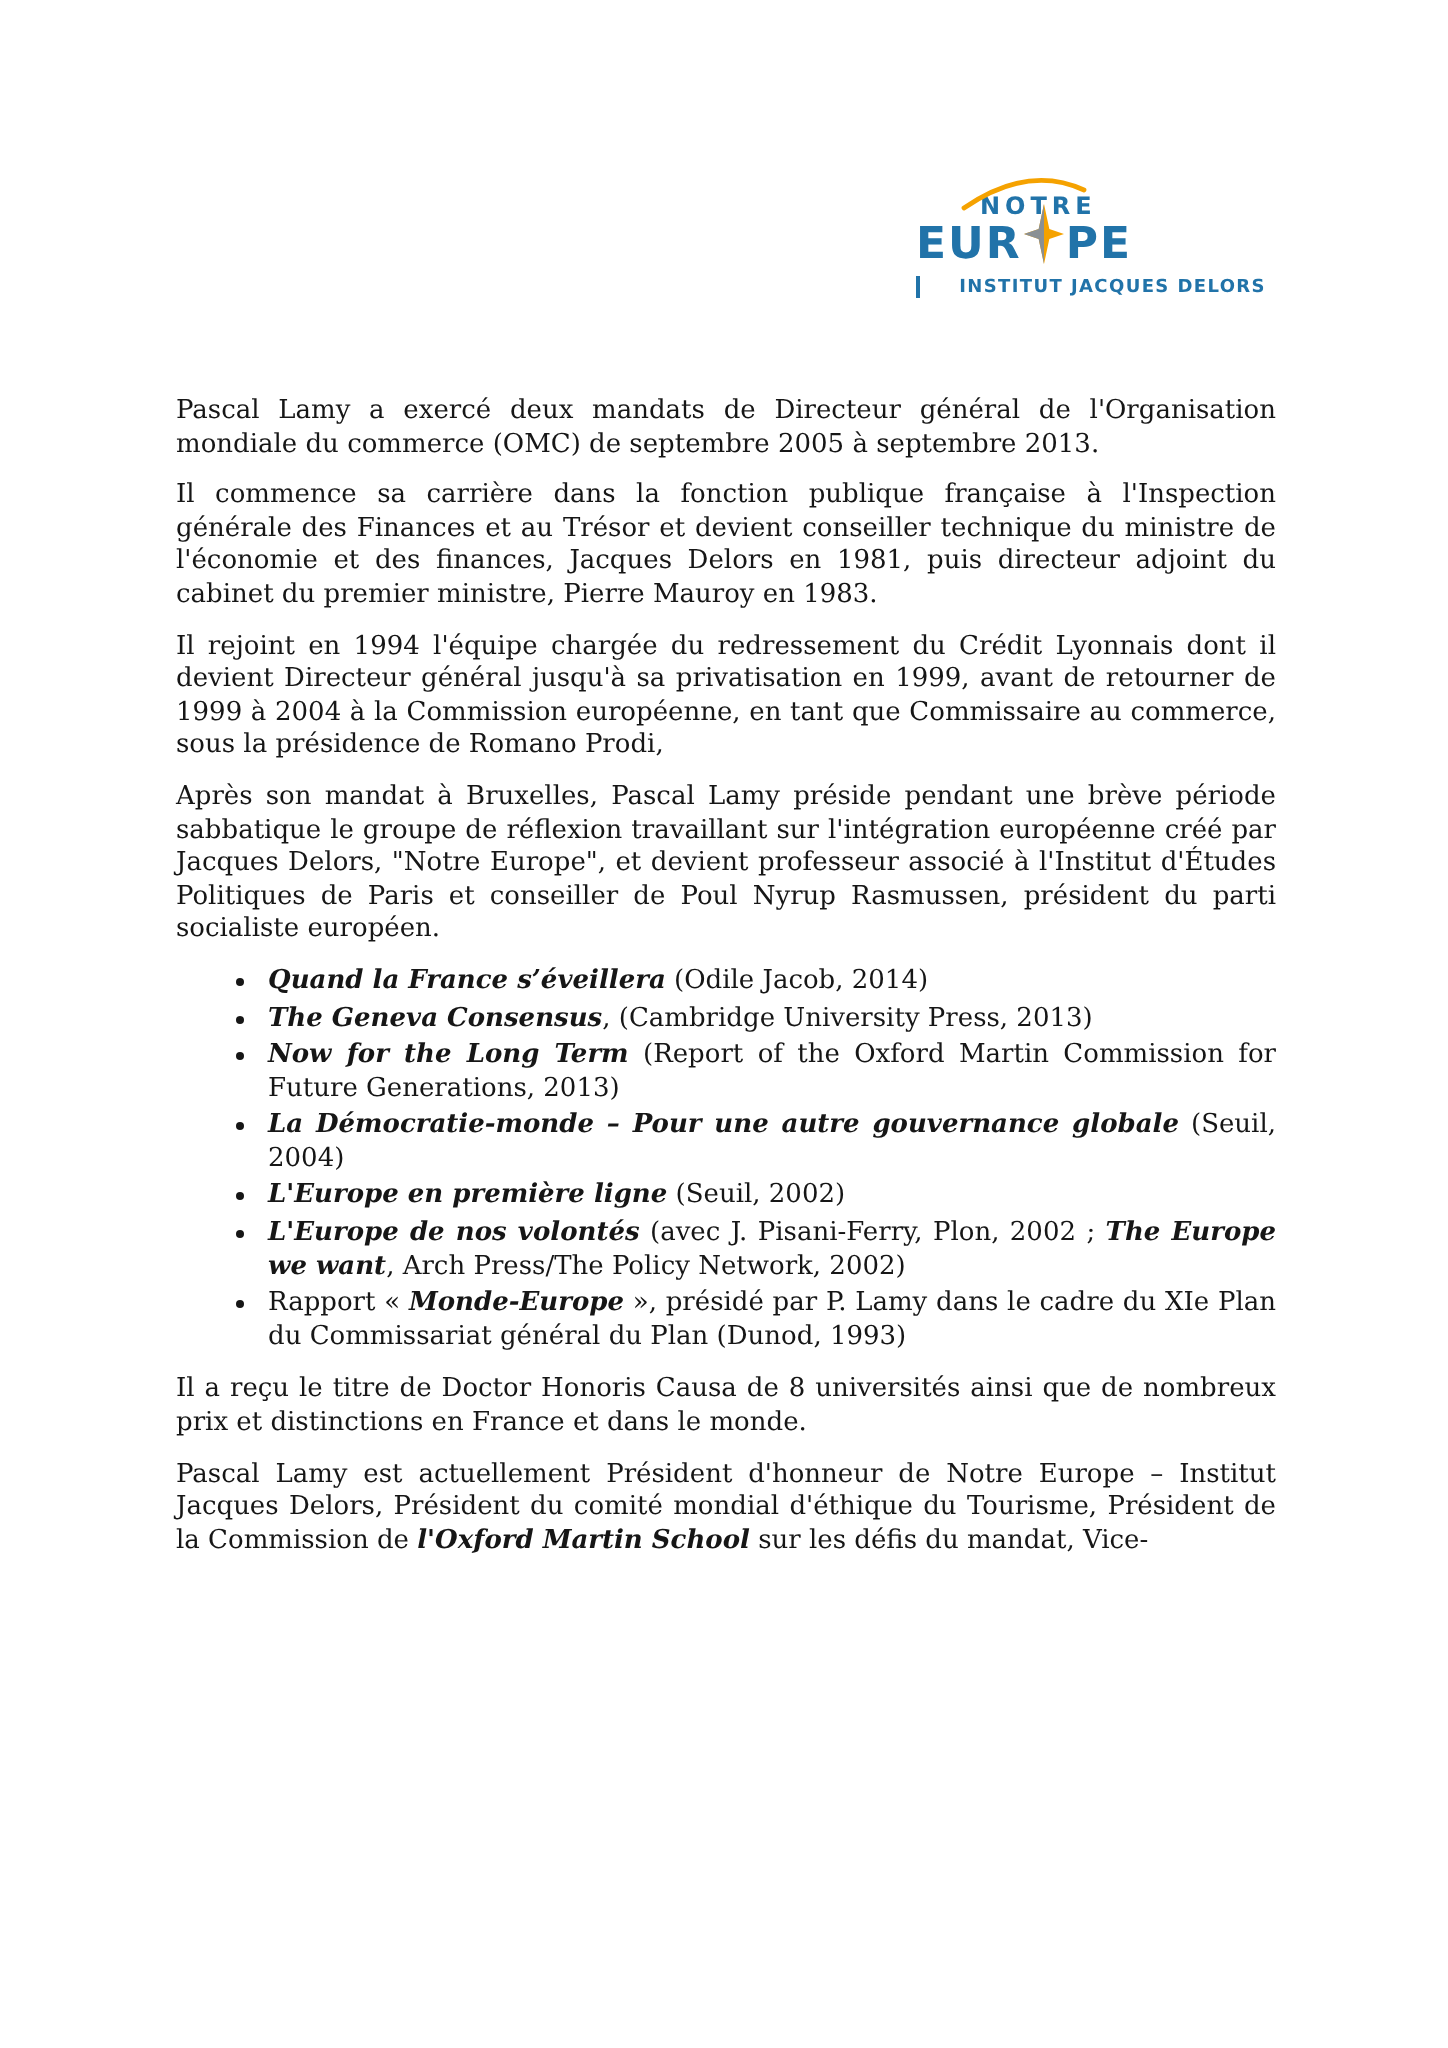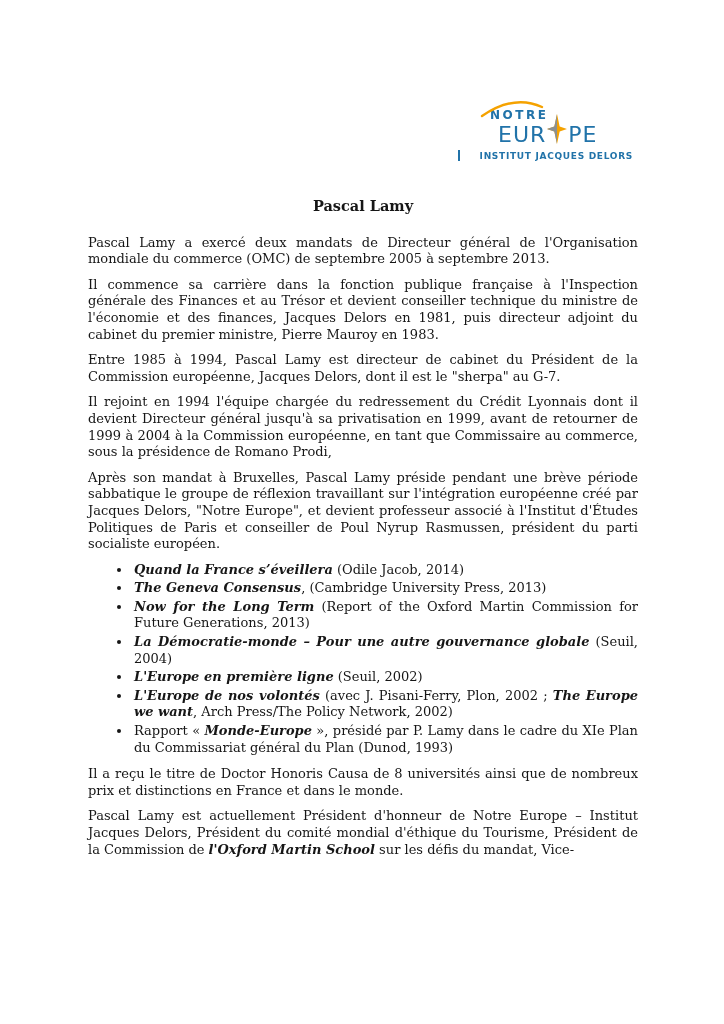"NOTRE" .logo { top: 108px -> 96px }
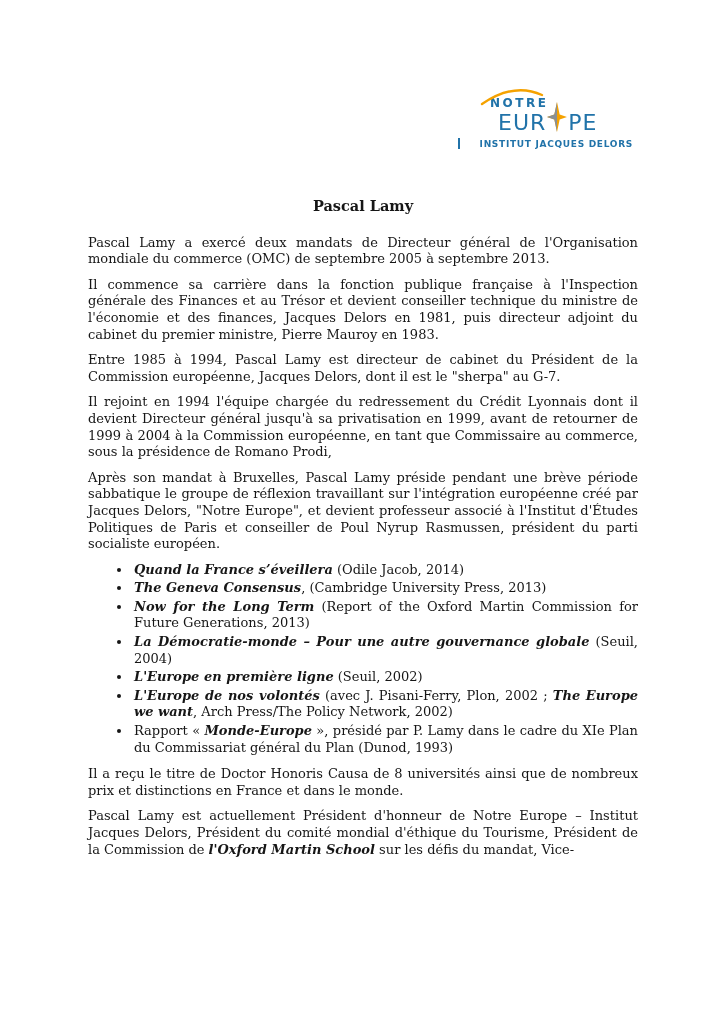"EUR" .logo-europe { font-weight: normal -> bold; margin-left: 40px -> none }
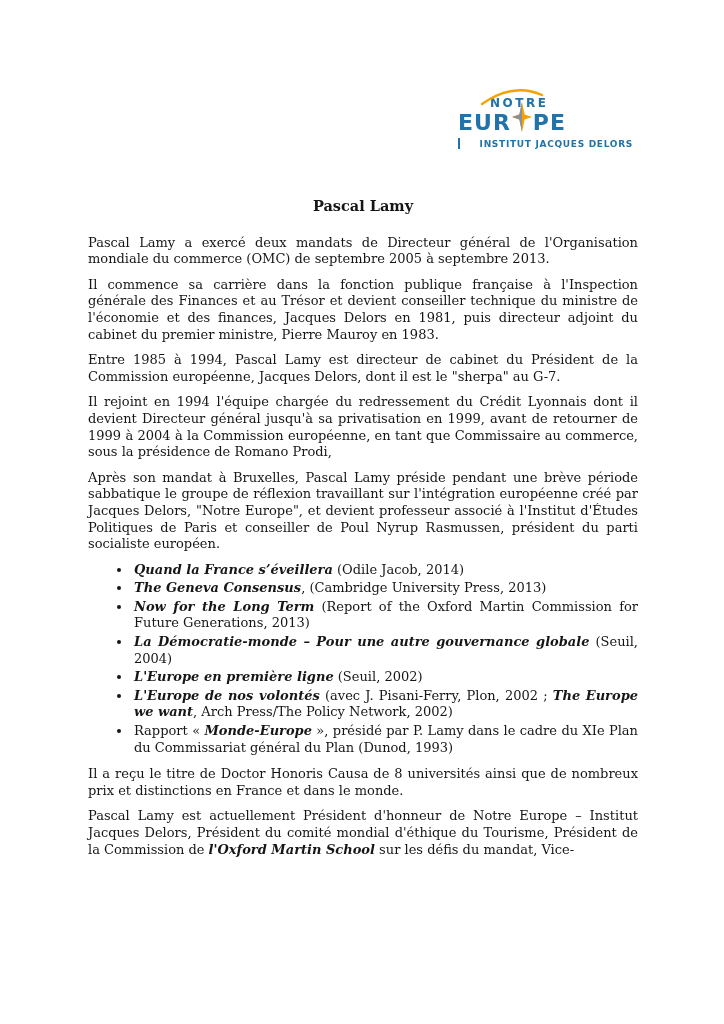"Pascal Lamy" h1.doc-title { html: <h1>Pascal Lamy</h1> -> none }
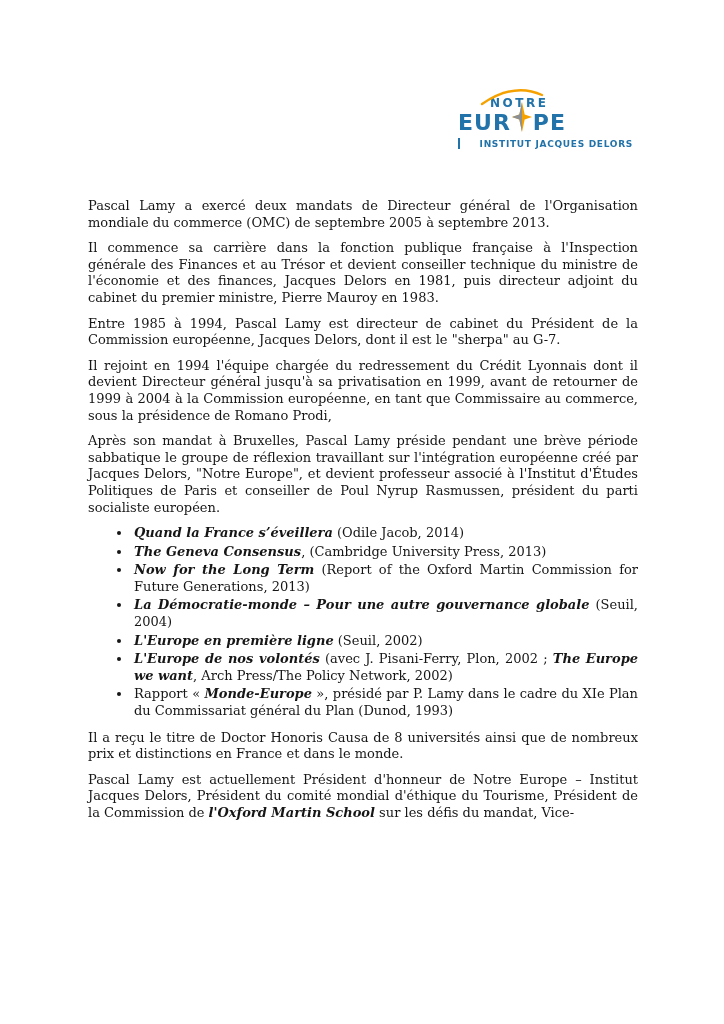"Entre 1985 à 1994, Pascal" p.body-para { html: <p><span>Entre 1985 à 1994, Pascal Lamy est directeur de cabinet du Président de la Commission européenne, Jacques Delors, dont il est le "sherpa" au G-7.</span></p> -> none }
